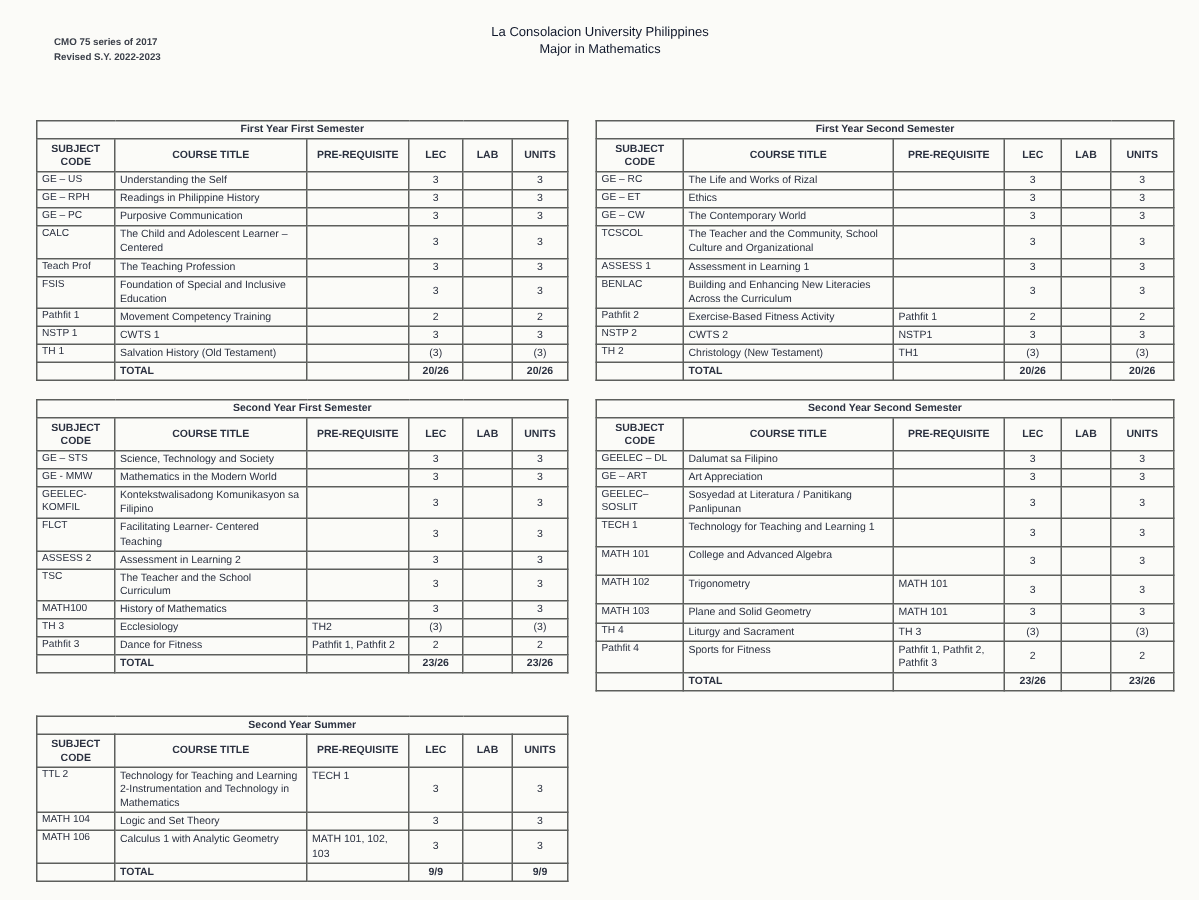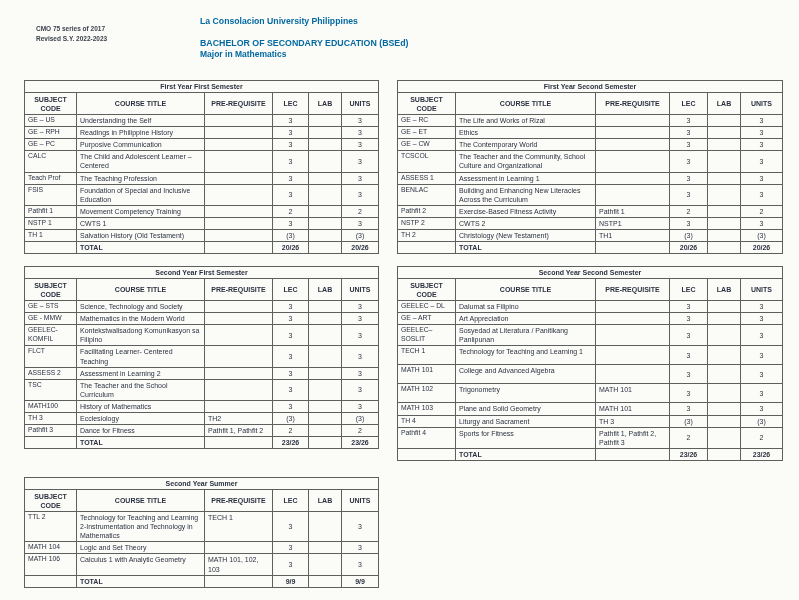"La Consolacion University Philippines" .hdr { color: #0369a1 -> #0f172a; font-weight: 700 -> 400; text-align: left -> center }
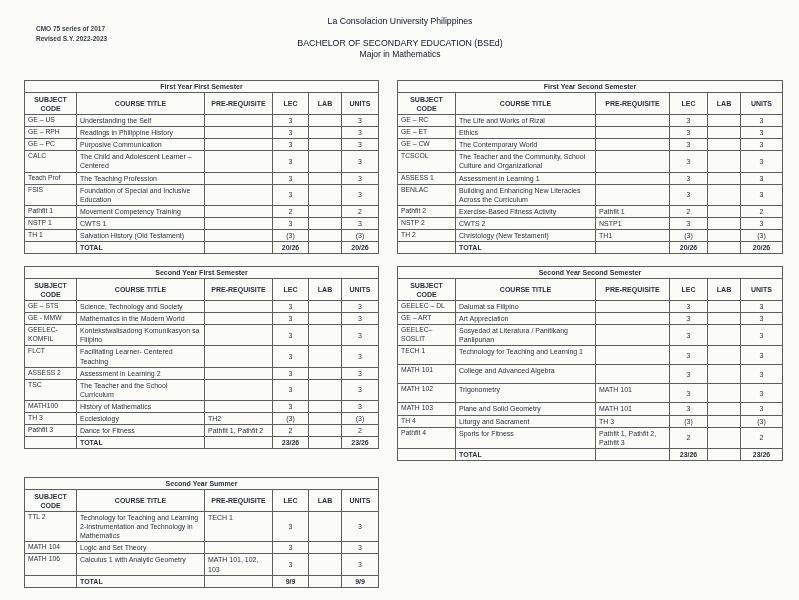"BACHELOR OF SECONDARY EDUCATION (BSEd)" div.l3 { html: <div>BACHELOR OF SECONDARY EDUCATION (BSEd)</div> -> none }
